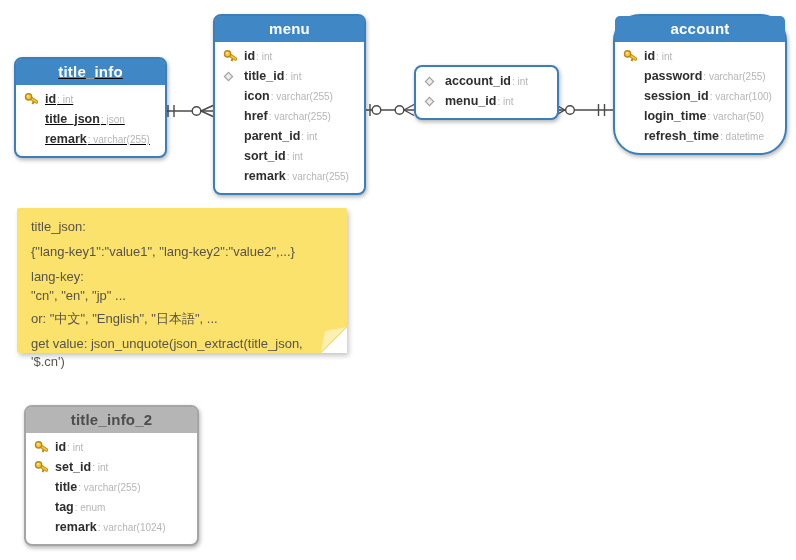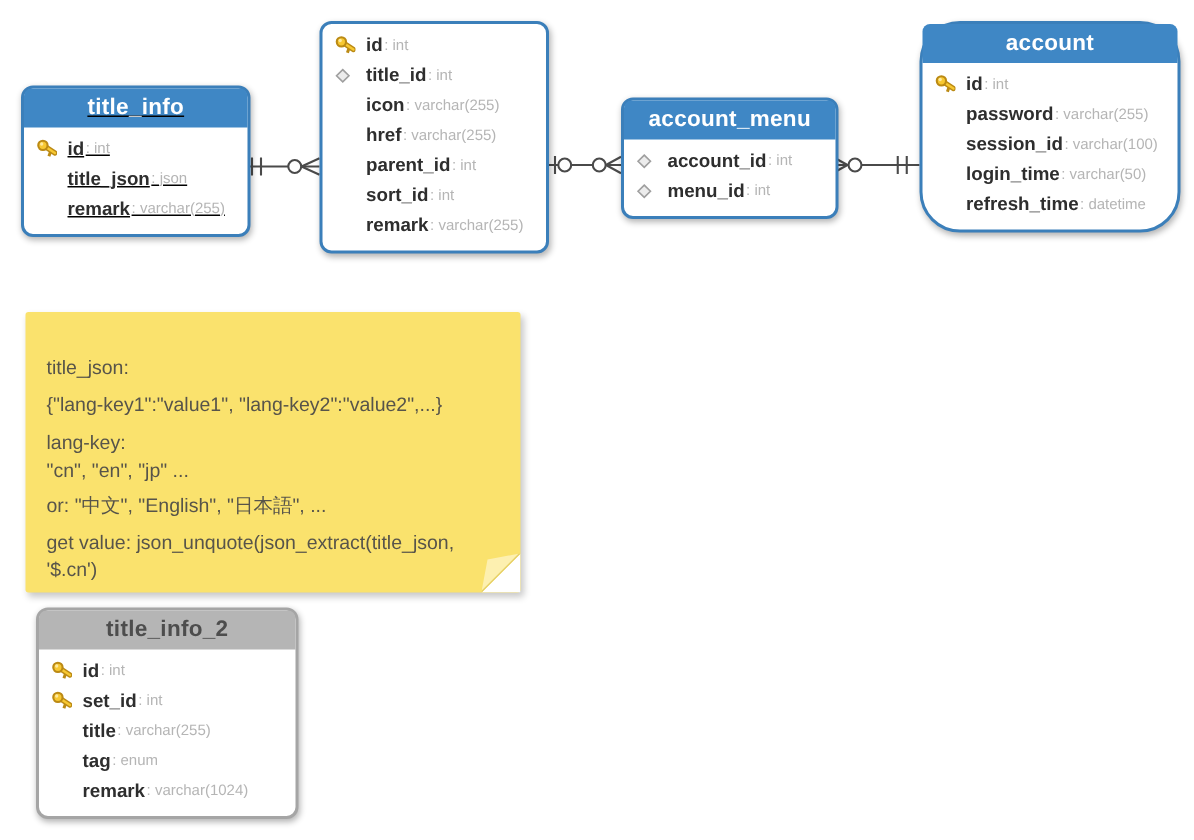"menu" div.tbl-header { html: none -> <div> <span>menu</span> </div> }
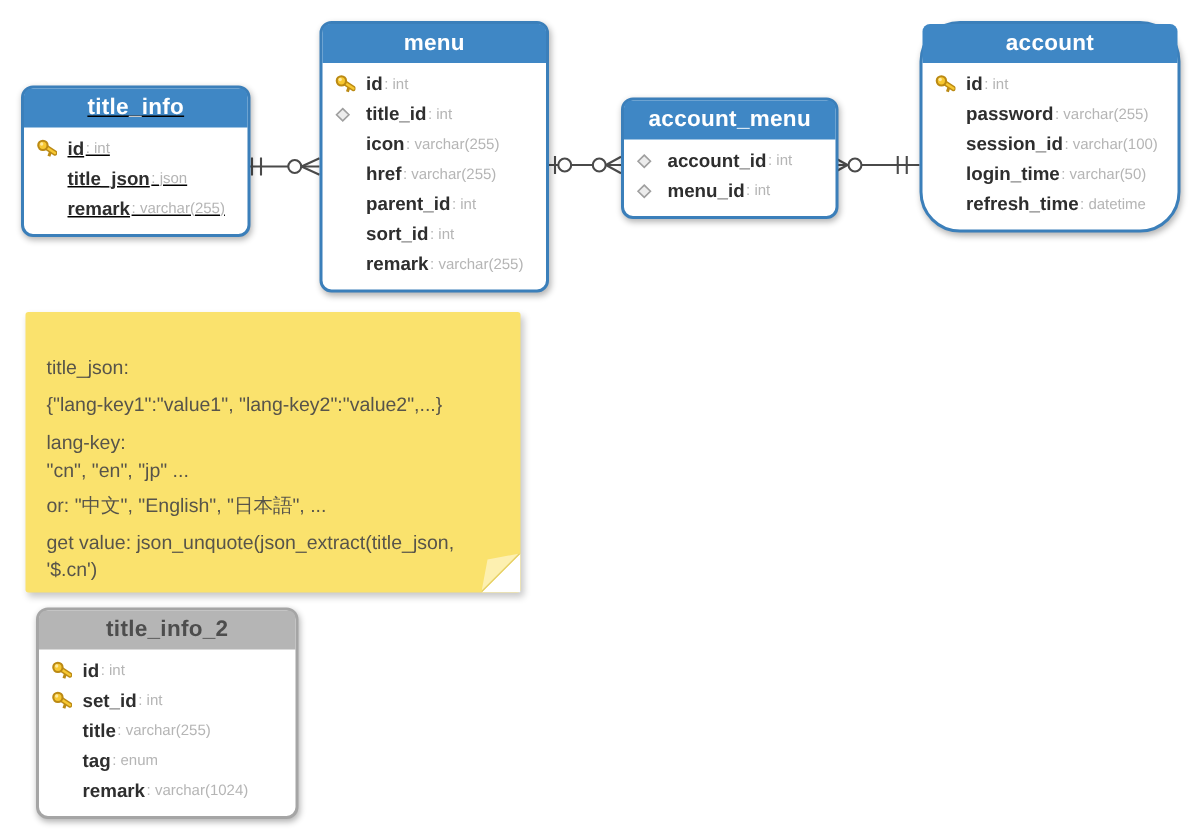"account_menu" div.tbl-header { html: <div> <span>account_menu</span> </div> -> none }
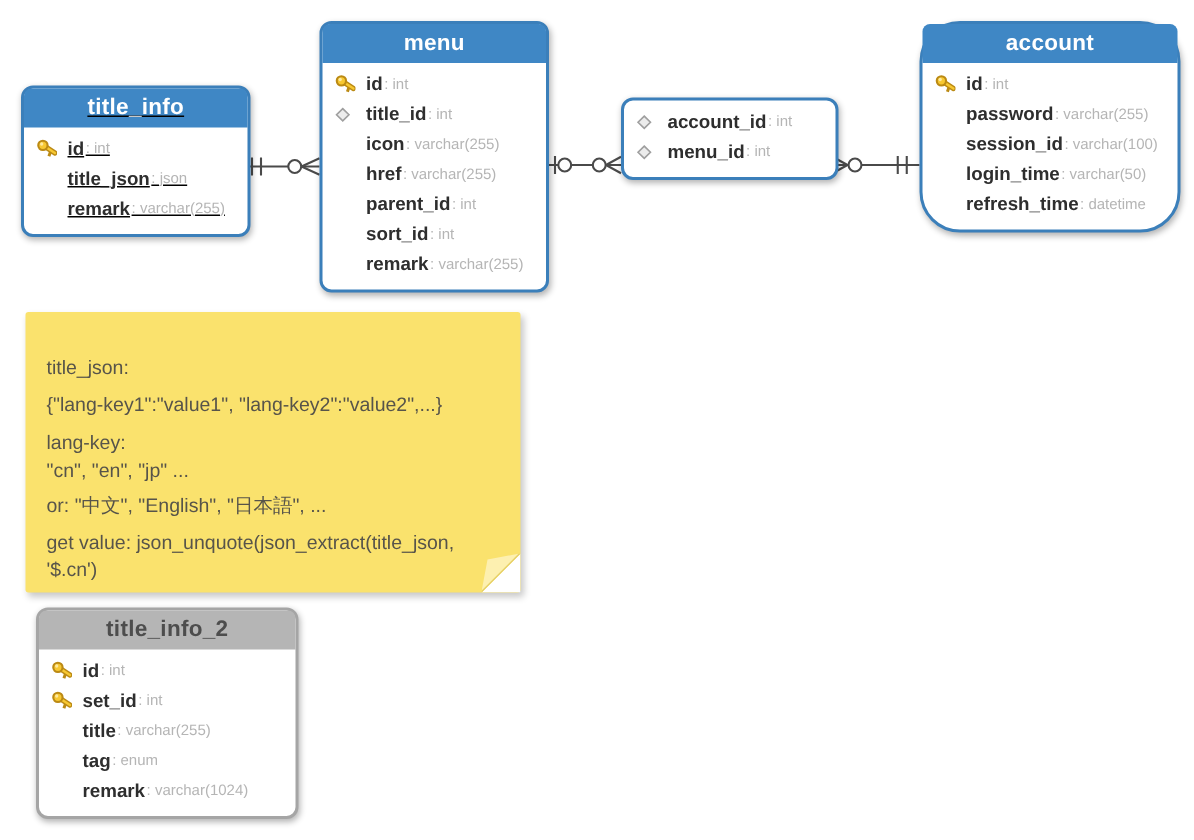"title_json:" .note { height: 187px -> 145px; padding: 28px 14px -> 10px 14px }
